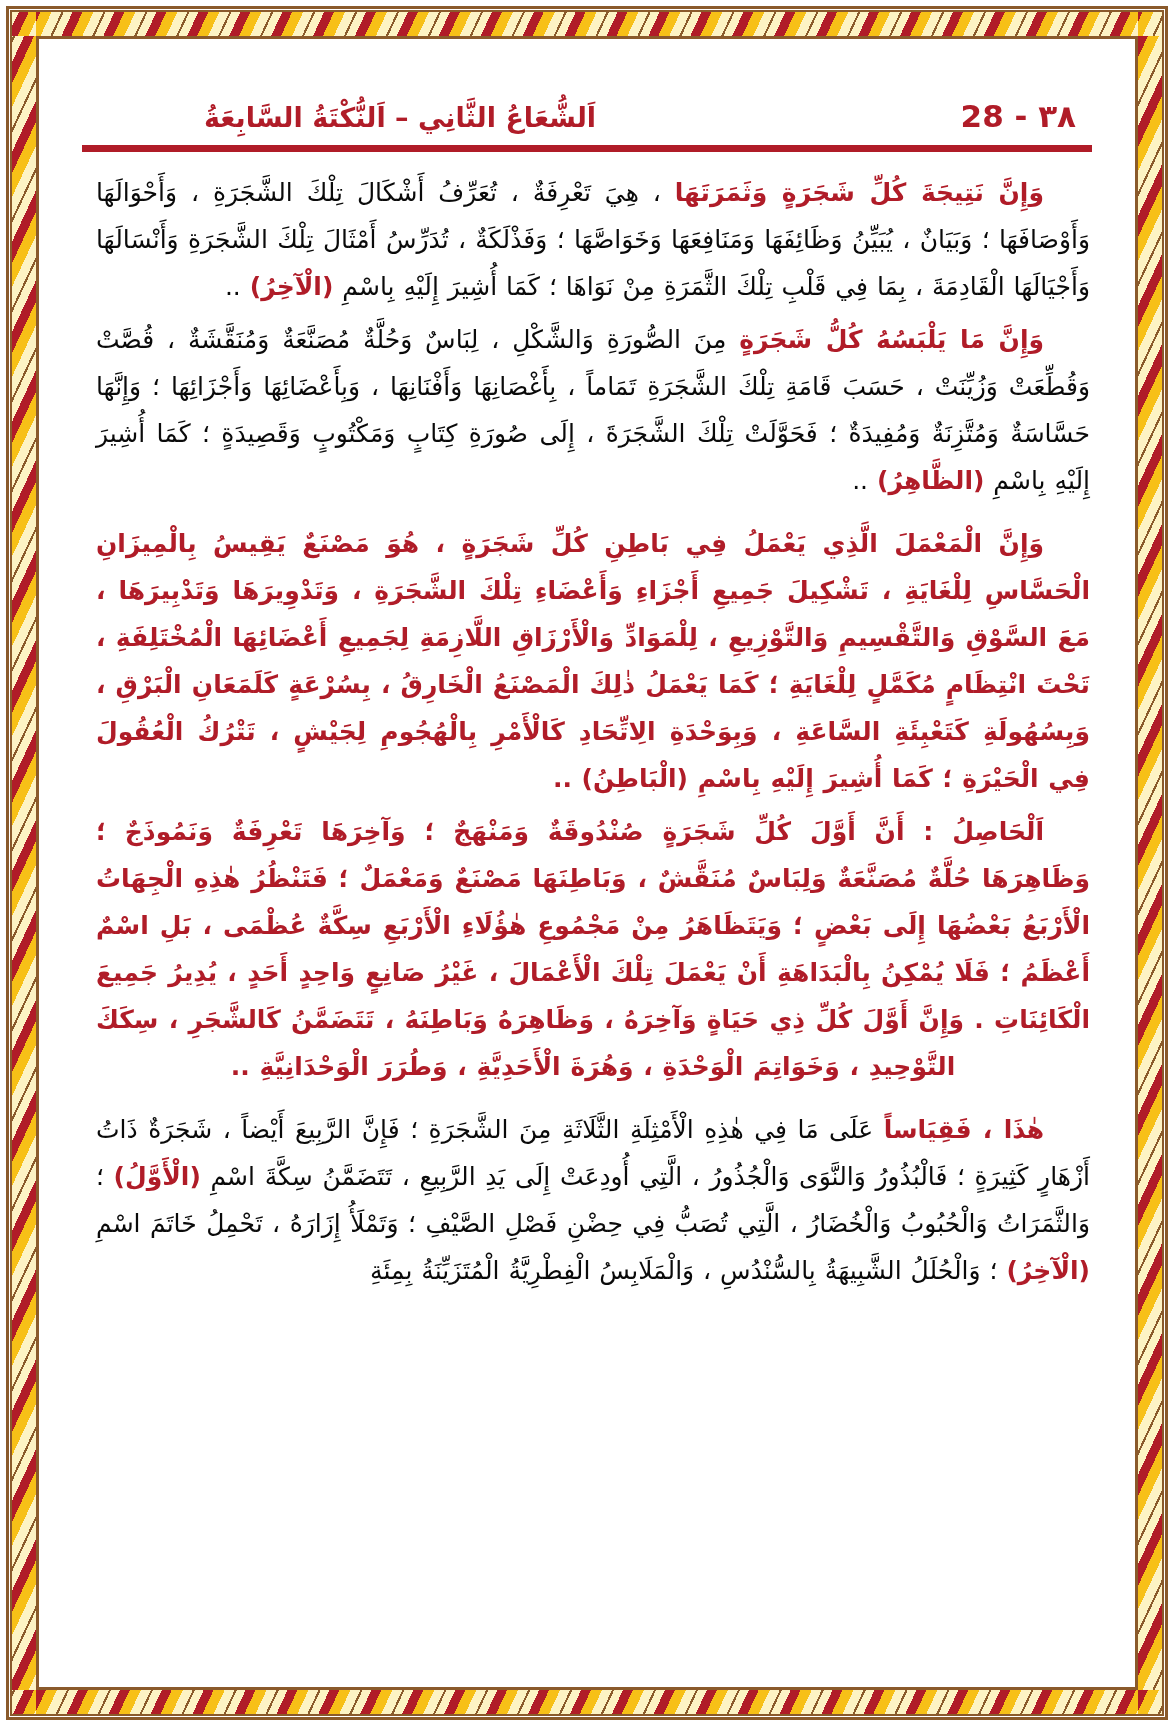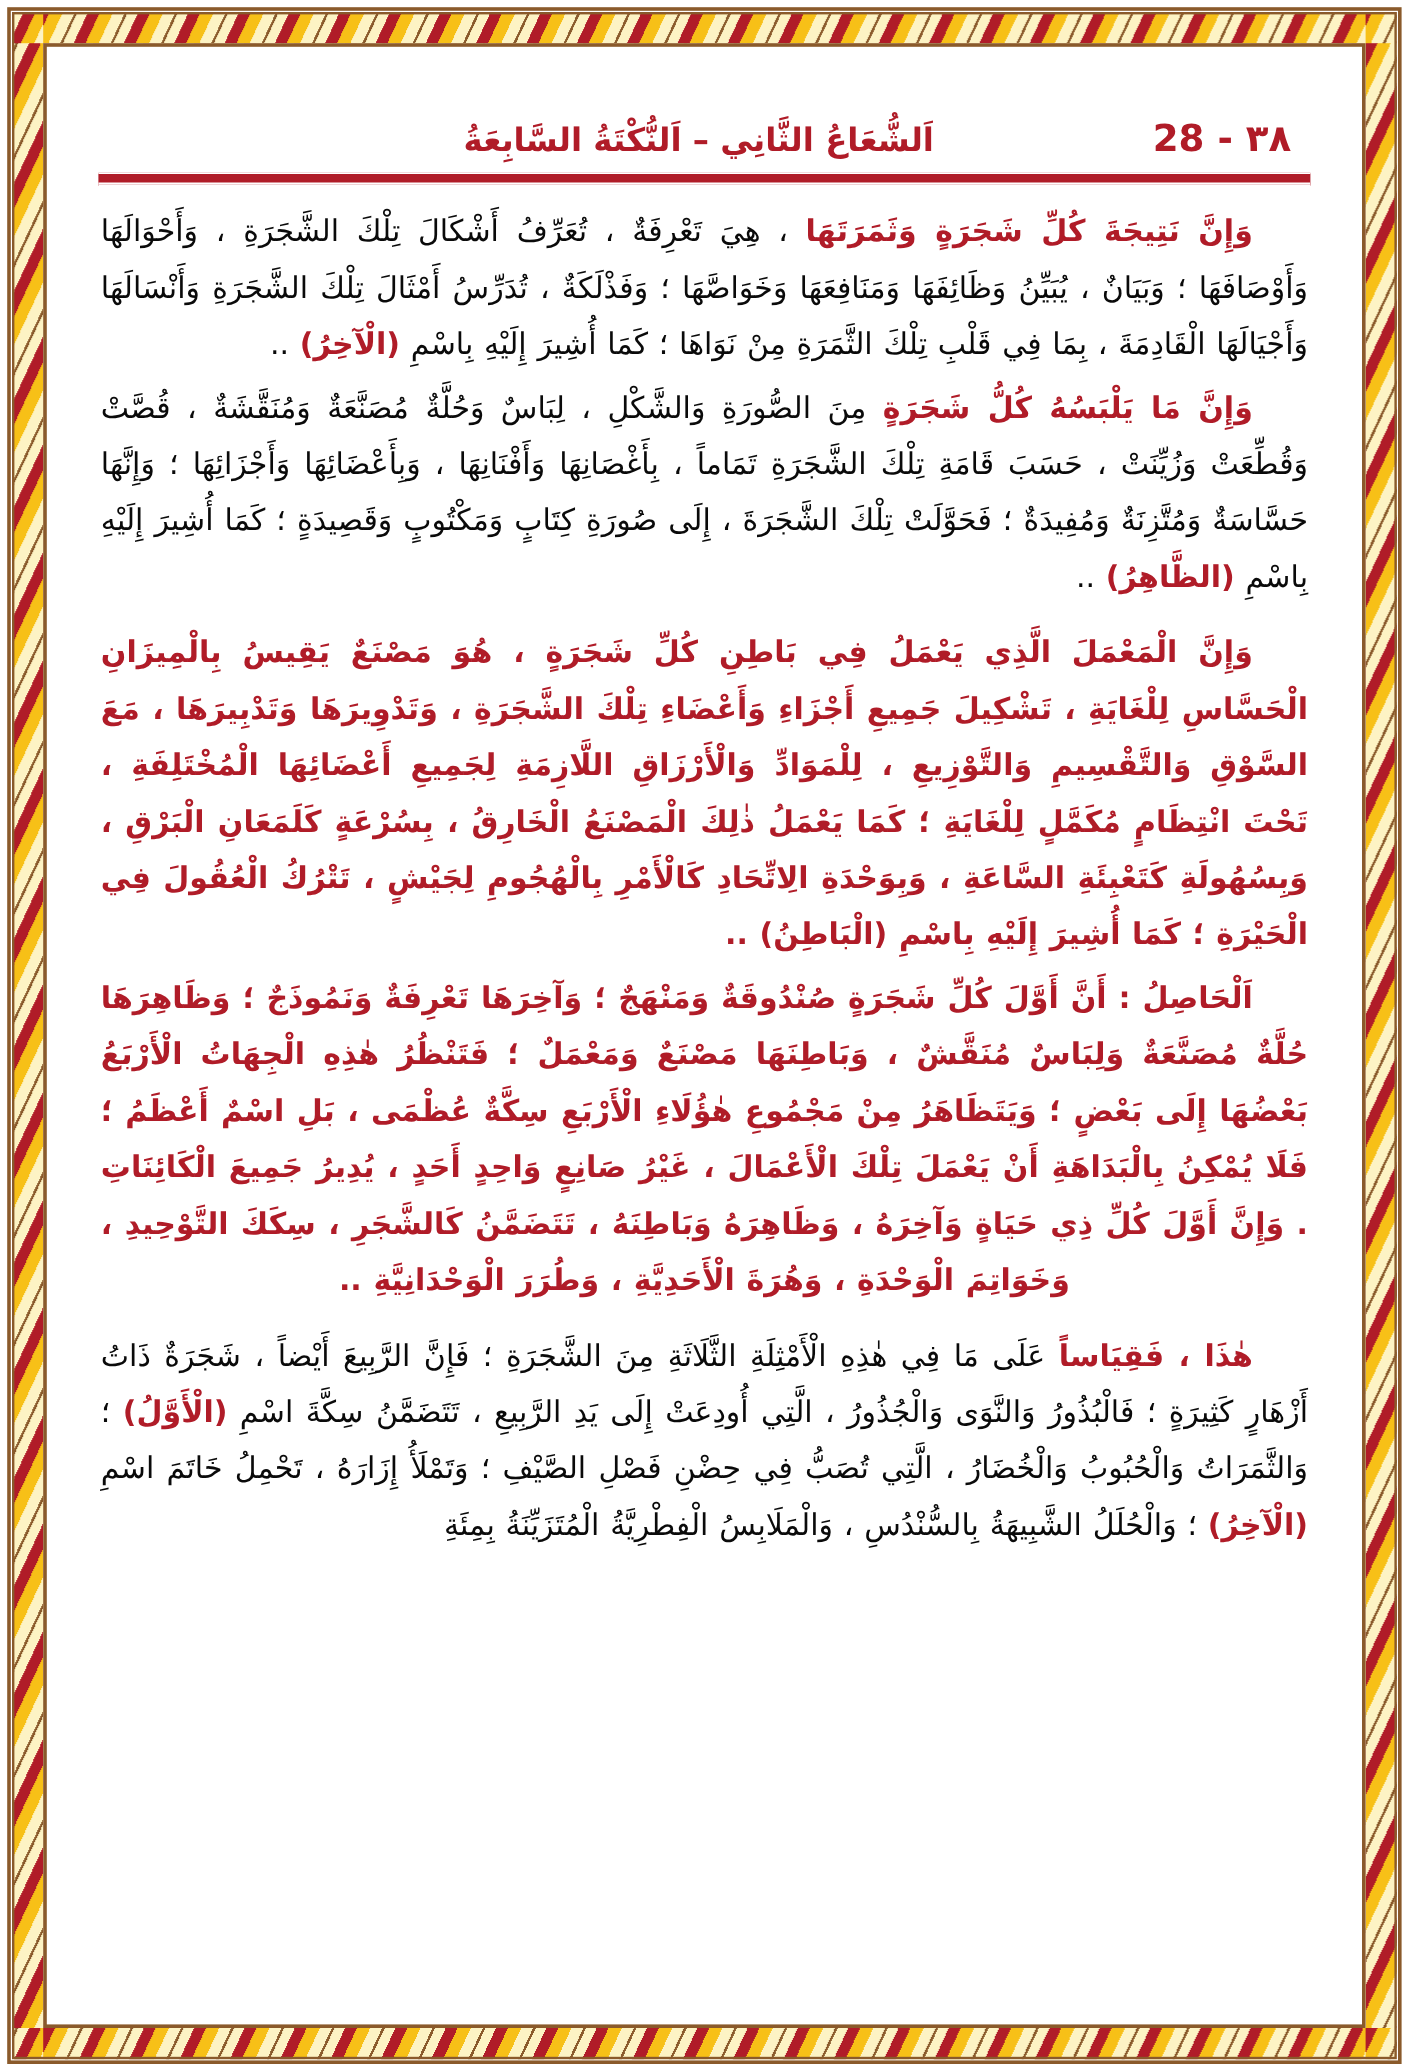"اَلشُّعَاعُ الثَّانِي – اَلنُّكْتَةُ" .header-title { text-align: center -> left }
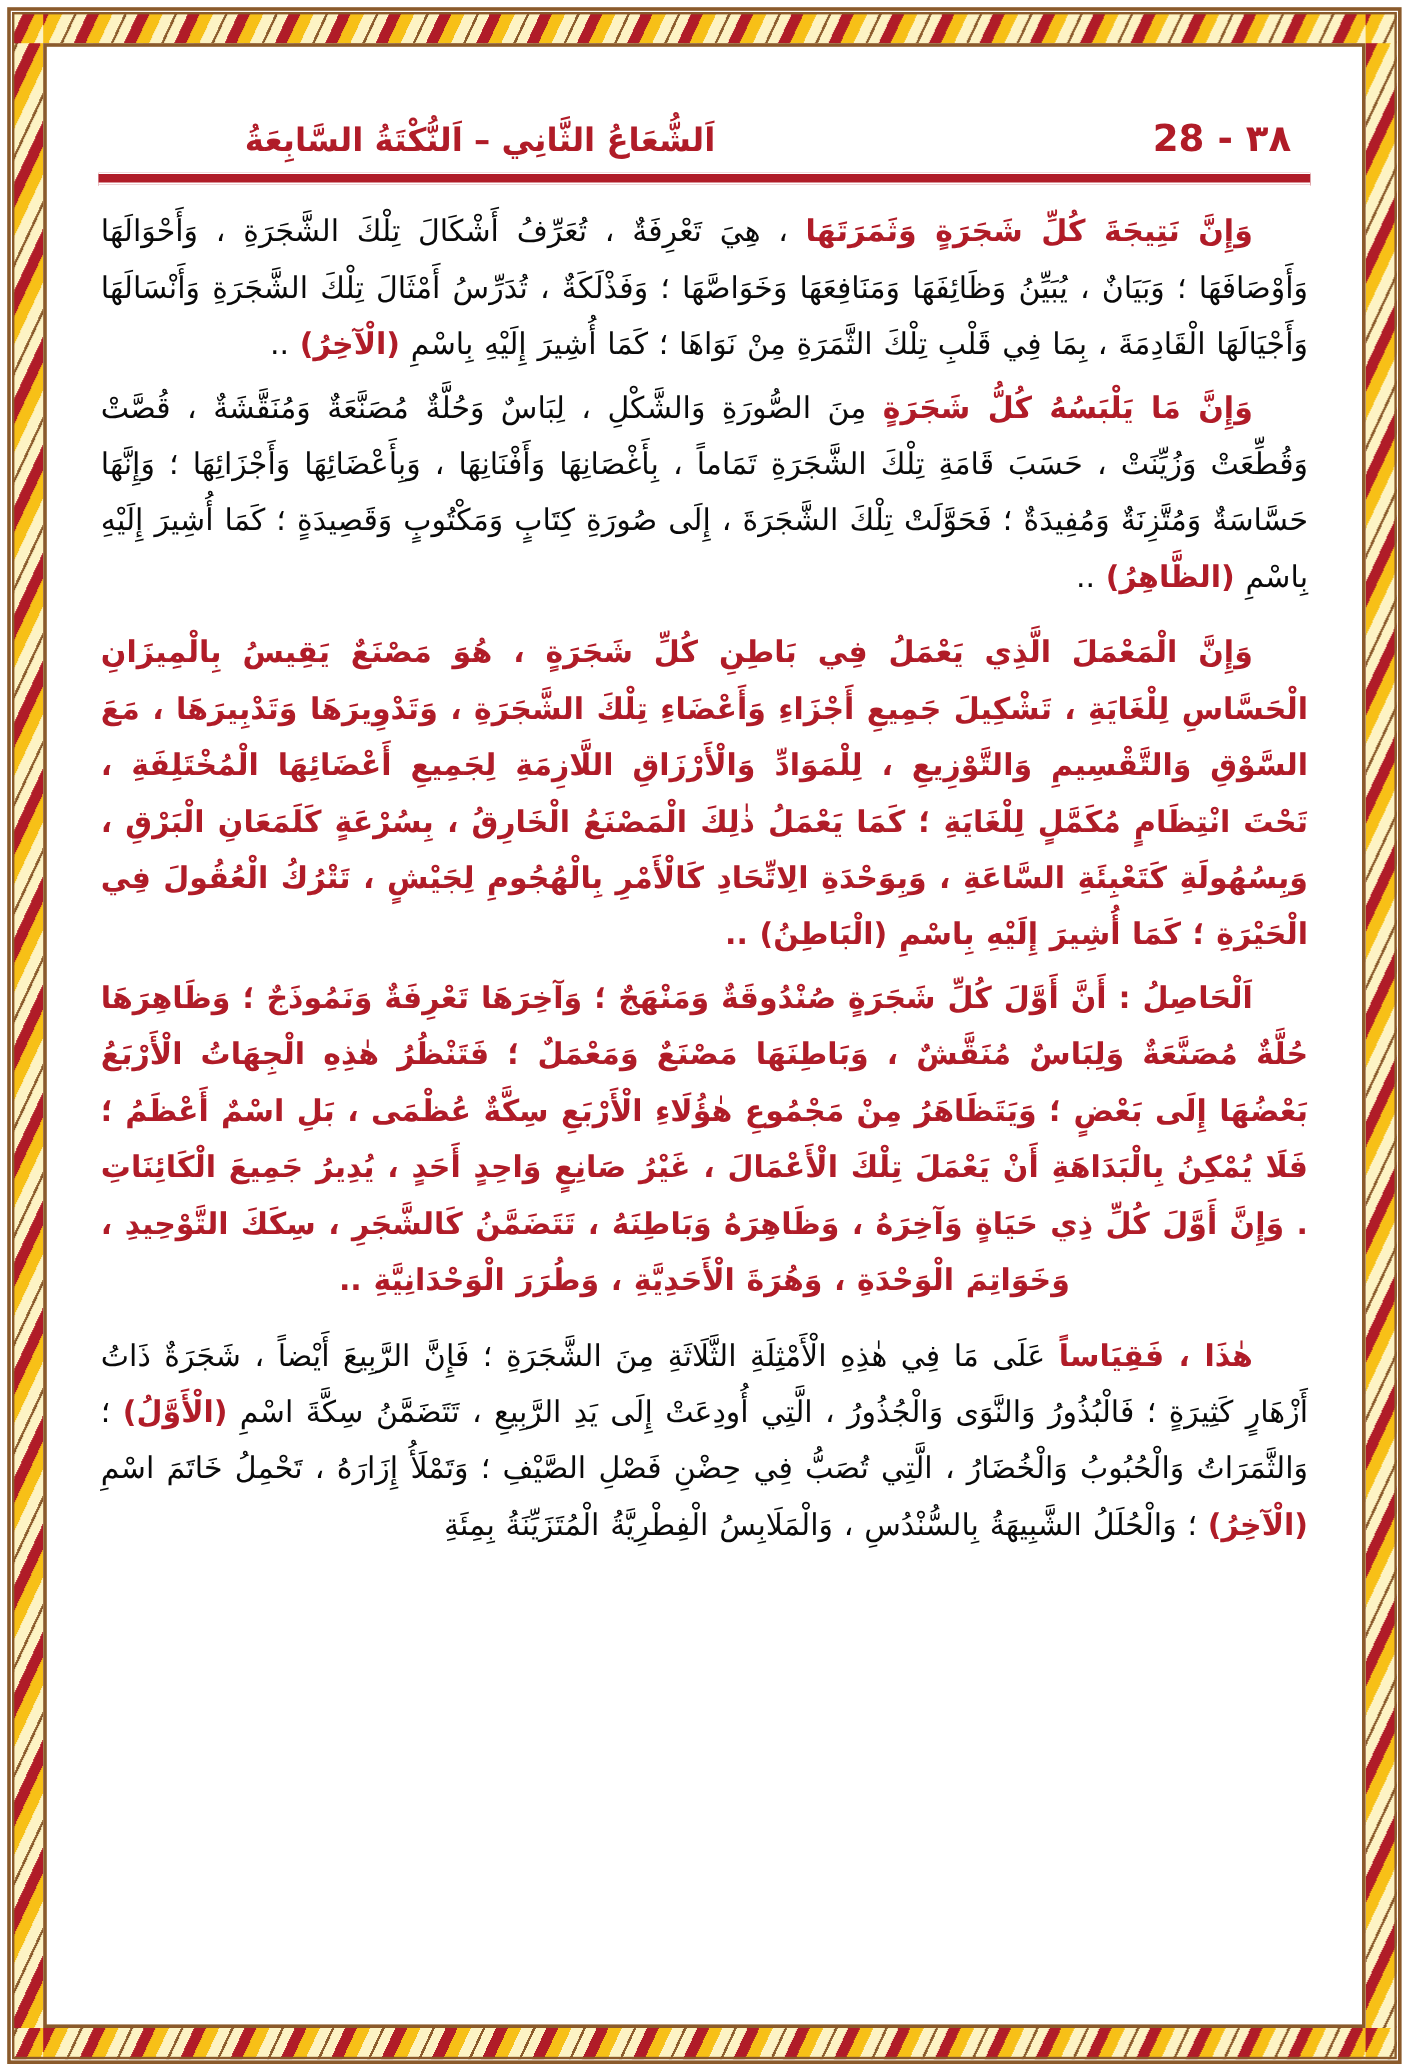"وَإِنَّ نَتِيجَةَ كُلِّ شَجَرَةٍ" p.para { margin: 0 0 6px 0 -> 0 0 6px 12px }
